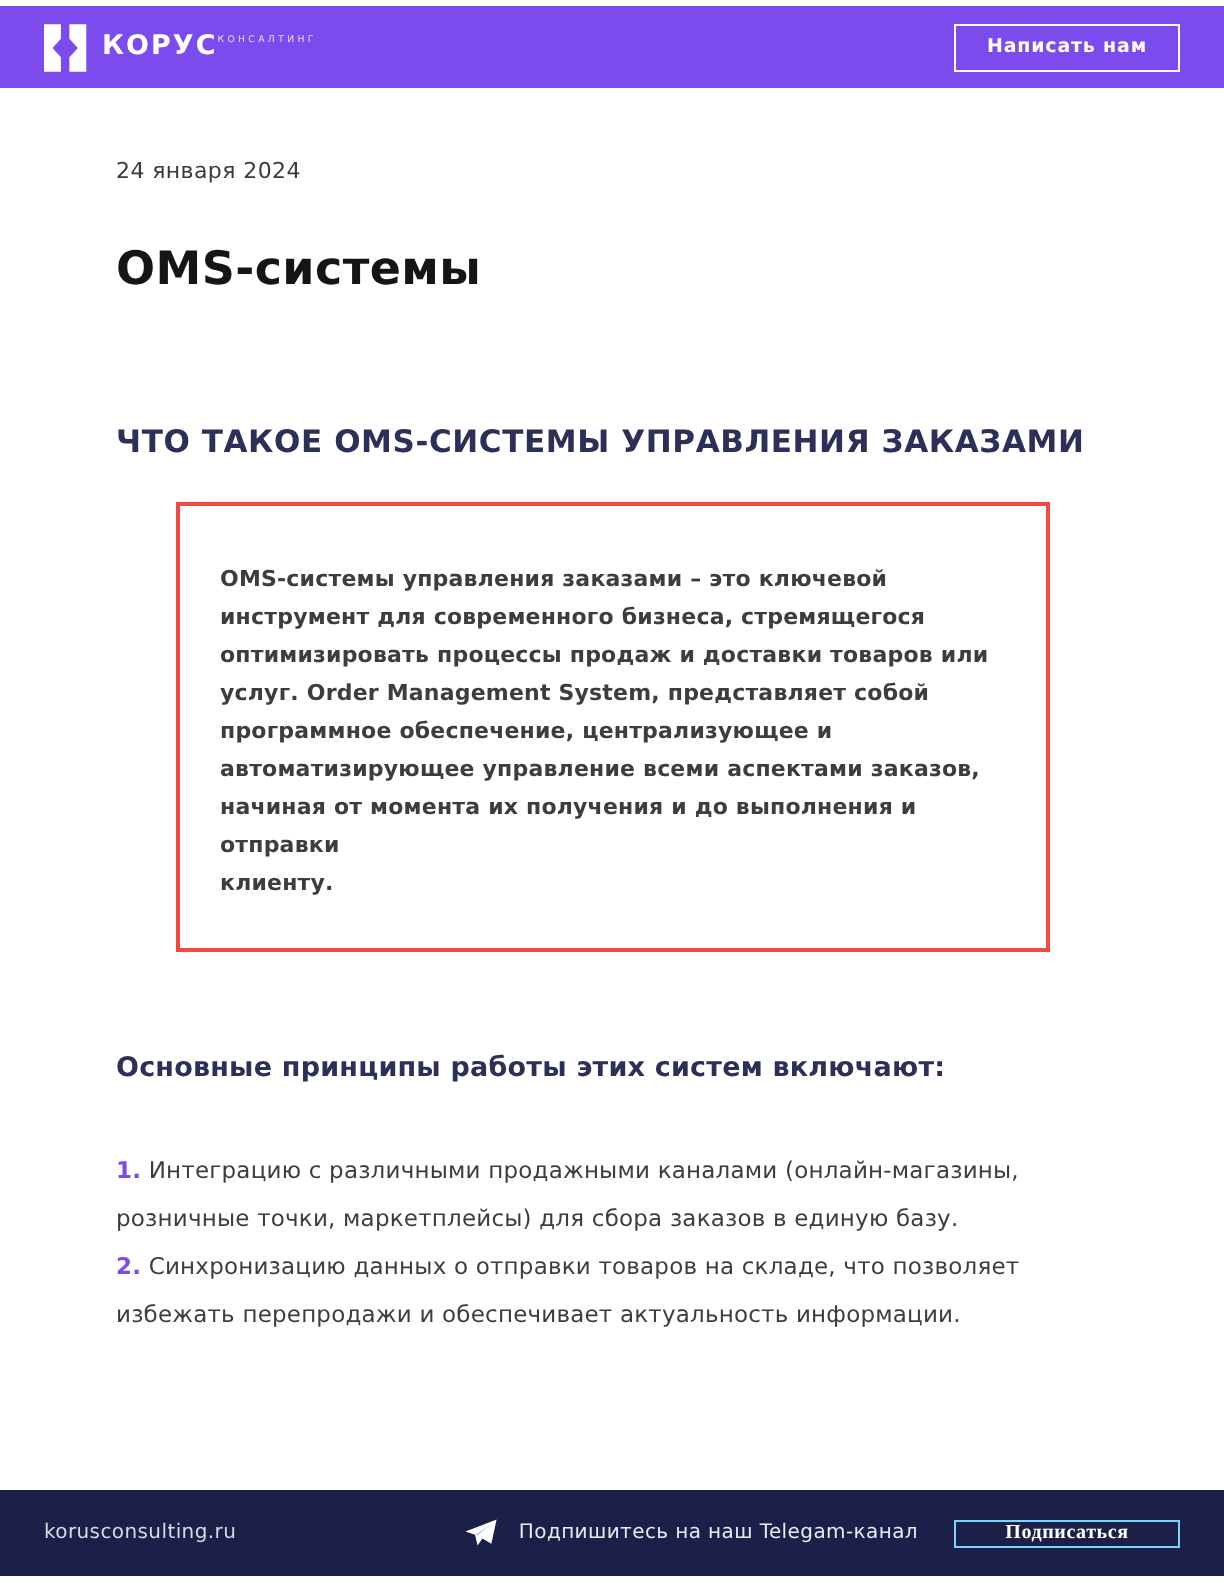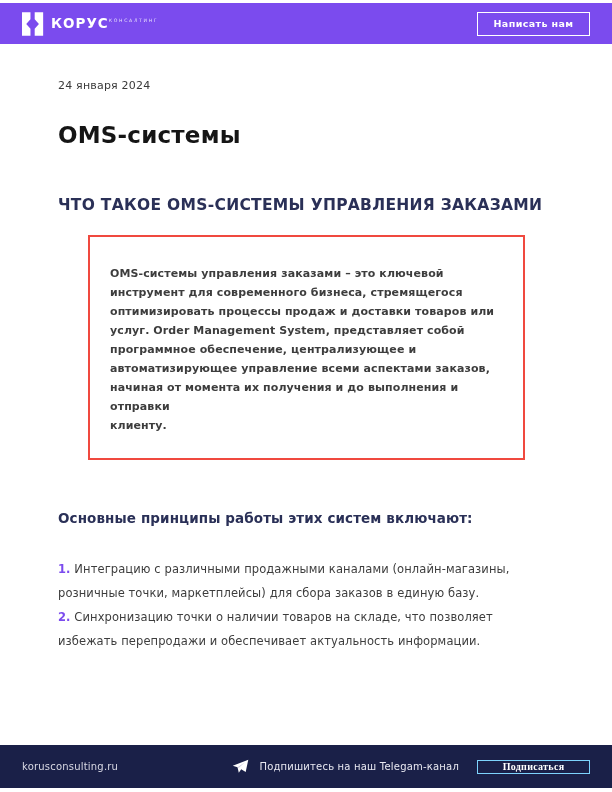"ЧТО ТАКОЕ OMS-СИСТЕМЫ УПРАВЛЕНИЯ" .section-heading { margin-top: 48px -> 64px }
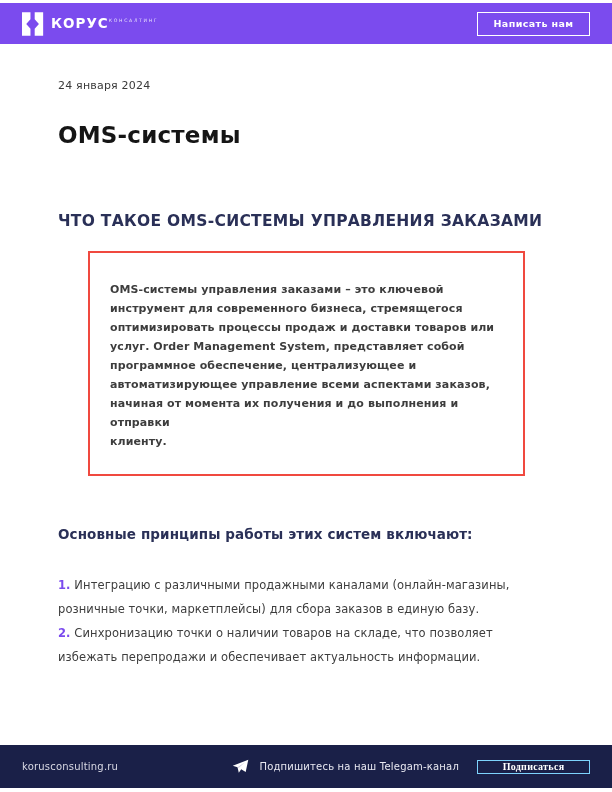"Синхронизацию точки о наличии товаров" span.txt { text: точки о наличии -> данных о отправки }
